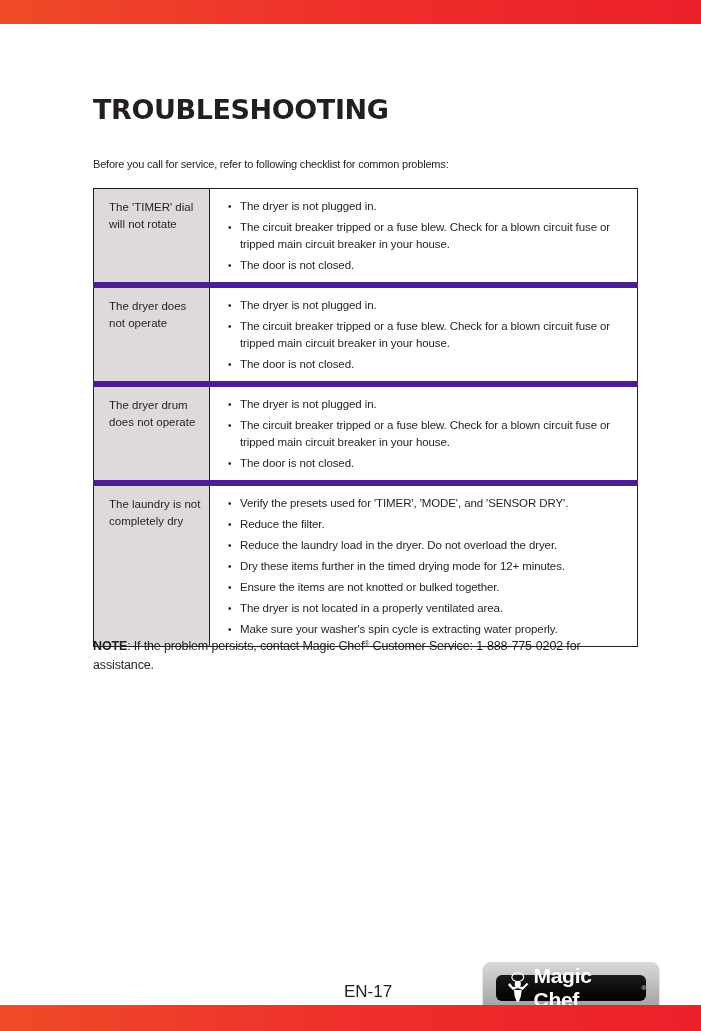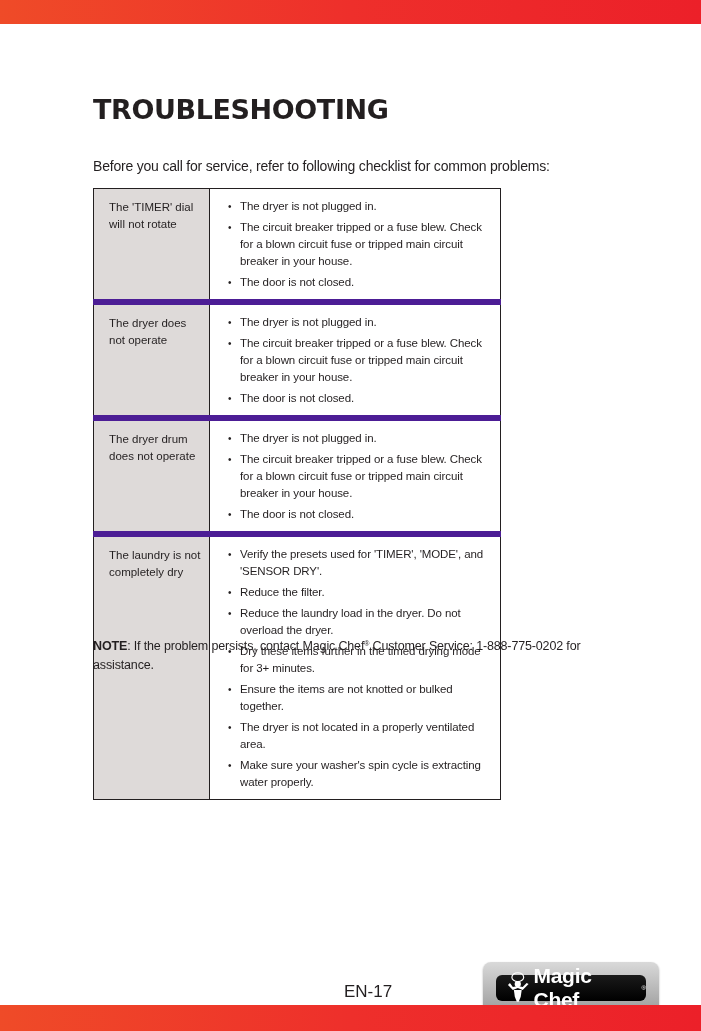"Before you call for service," .intro { font-size: 14px -> 11px }
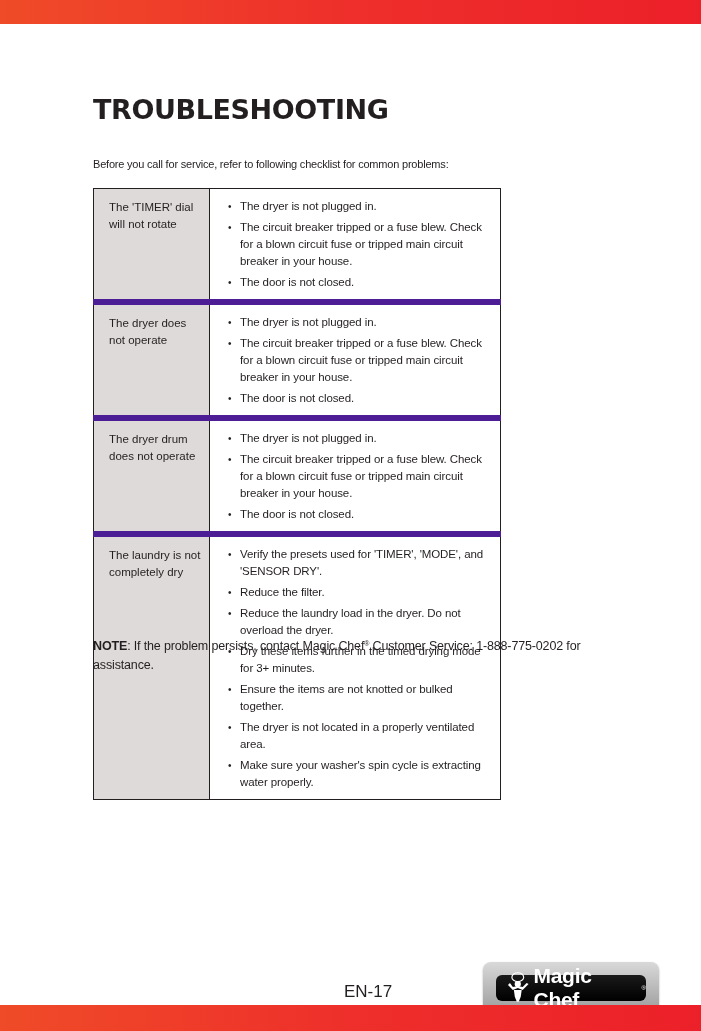"The 'TIMER' dial will not" .trouble-table { width: 408px -> 545px }
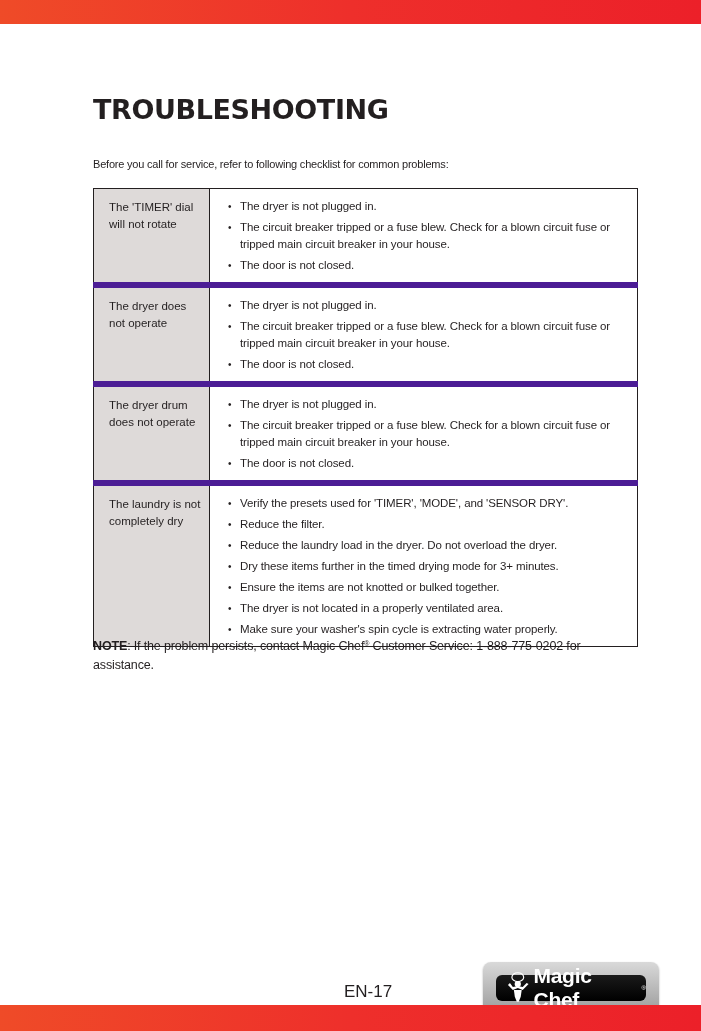"Dry these items further in" span { text: 3+ -> 12+ }
